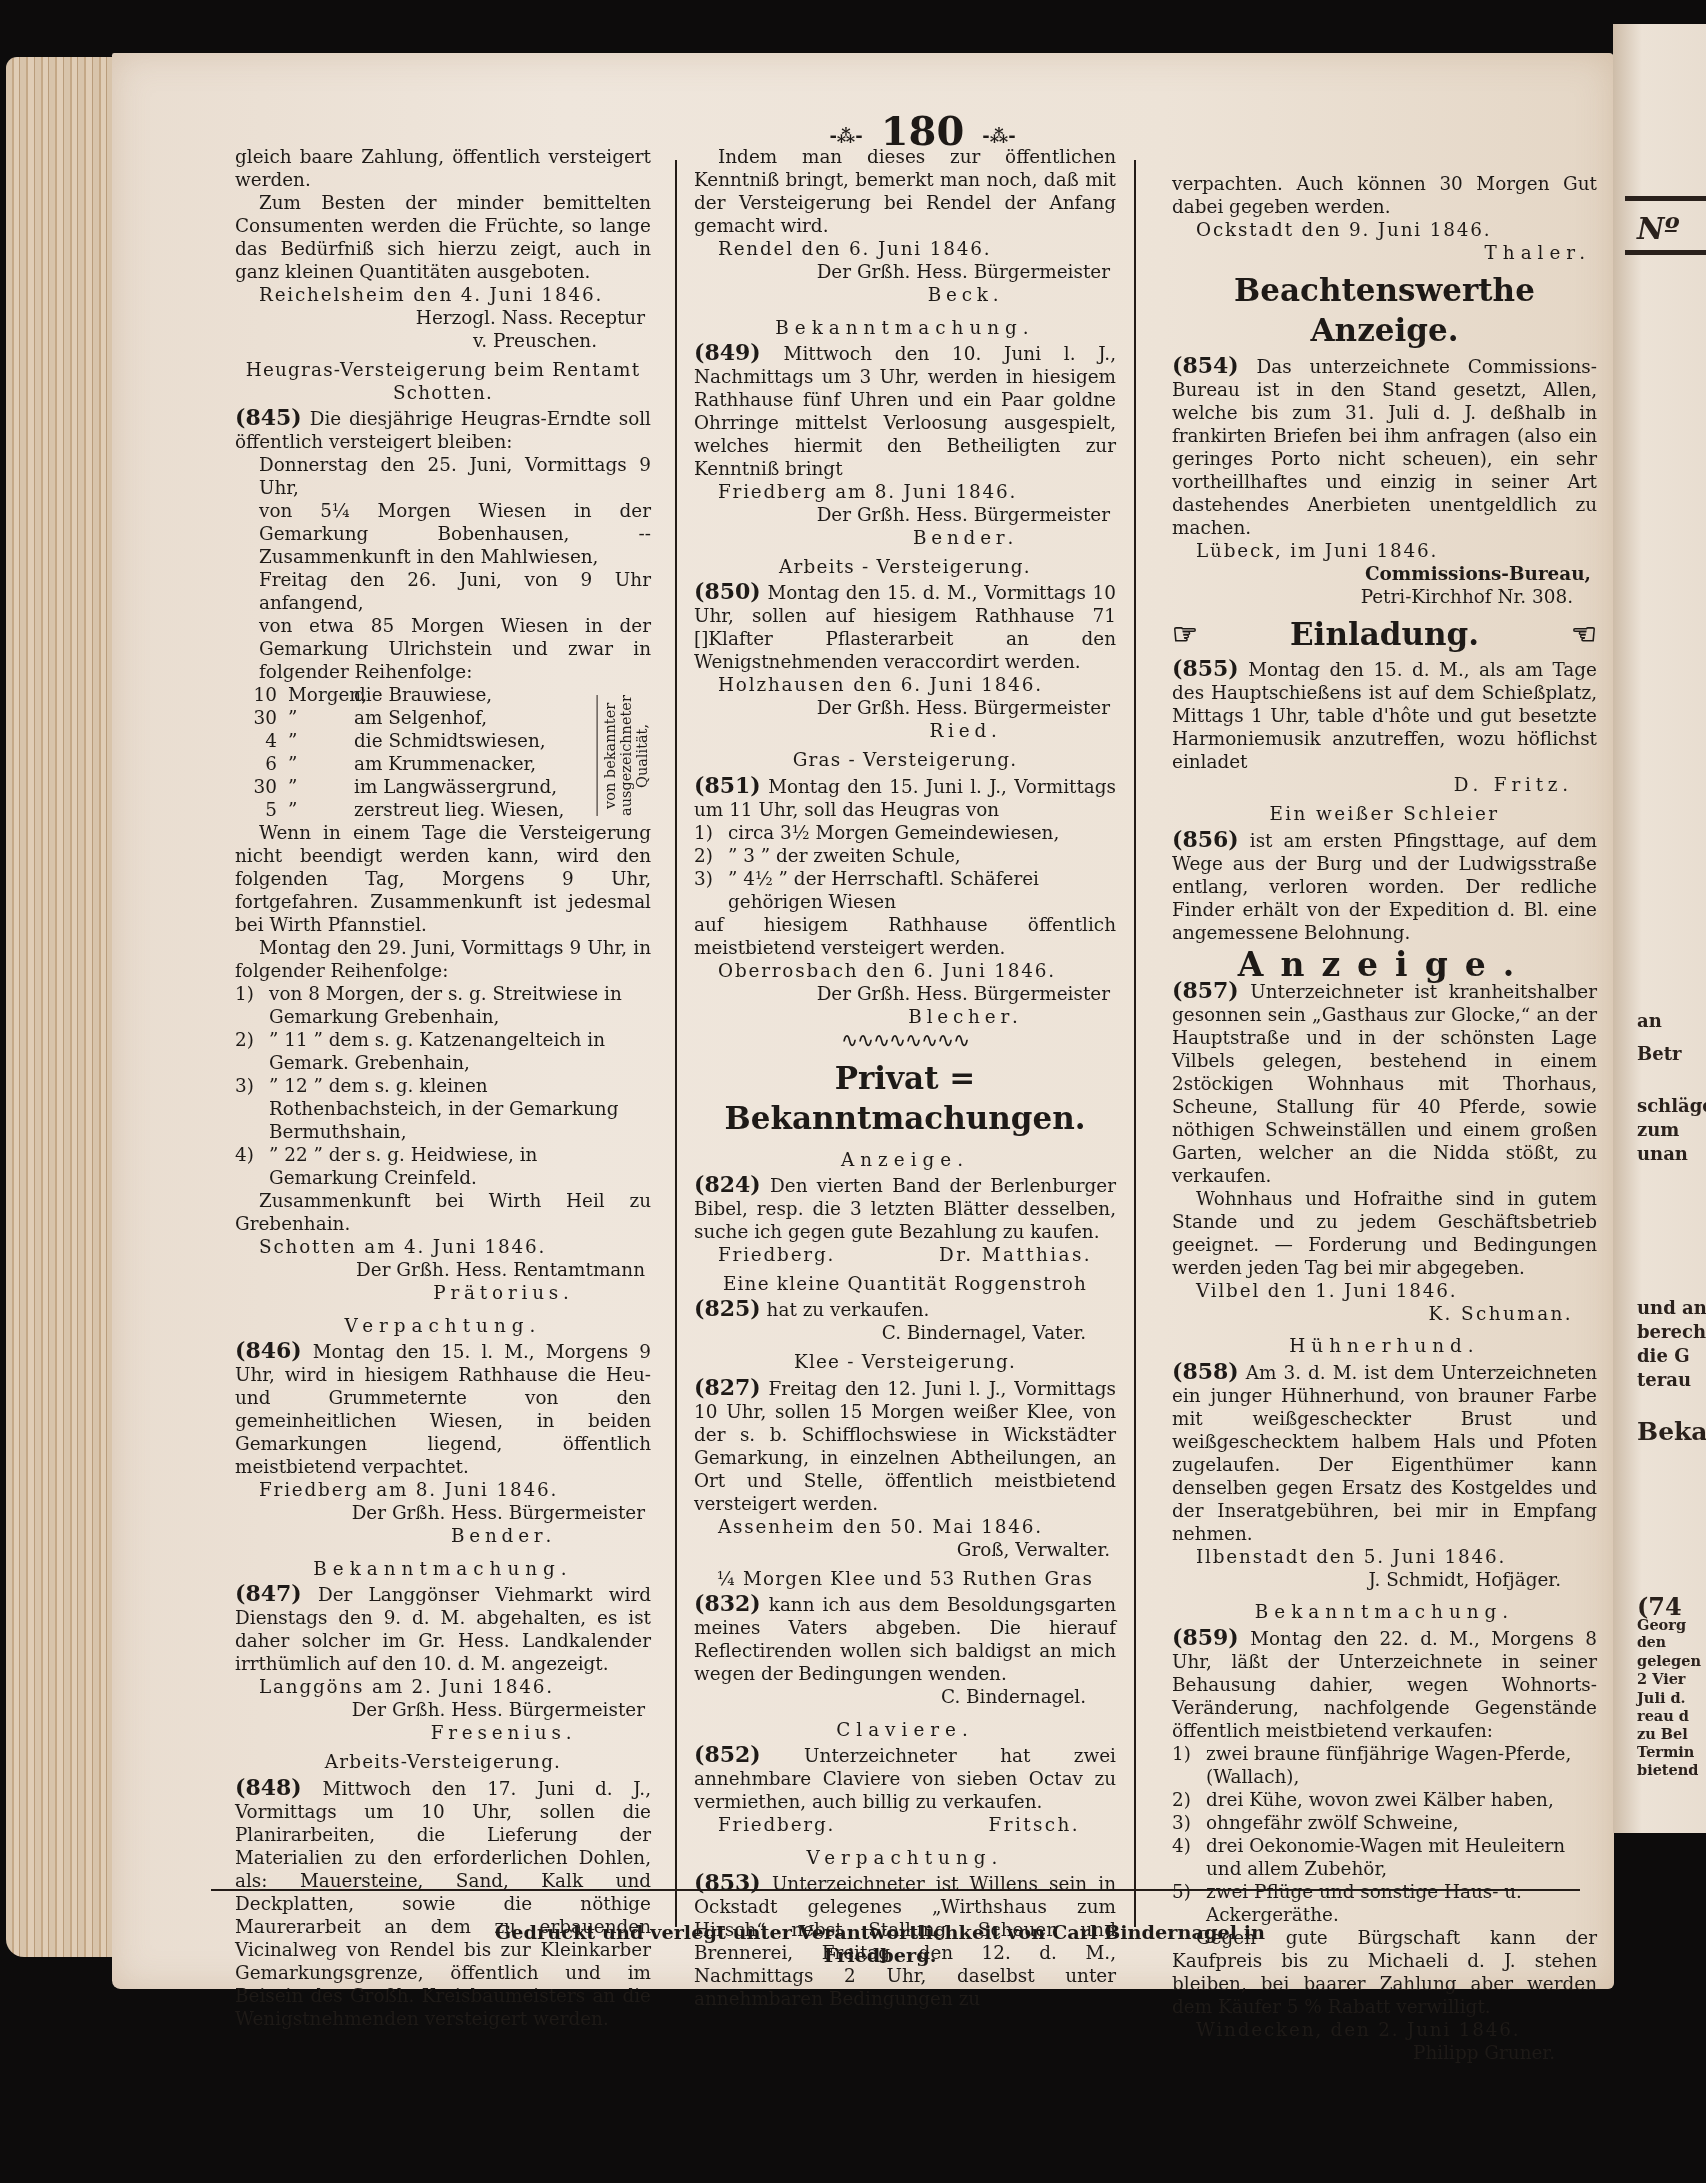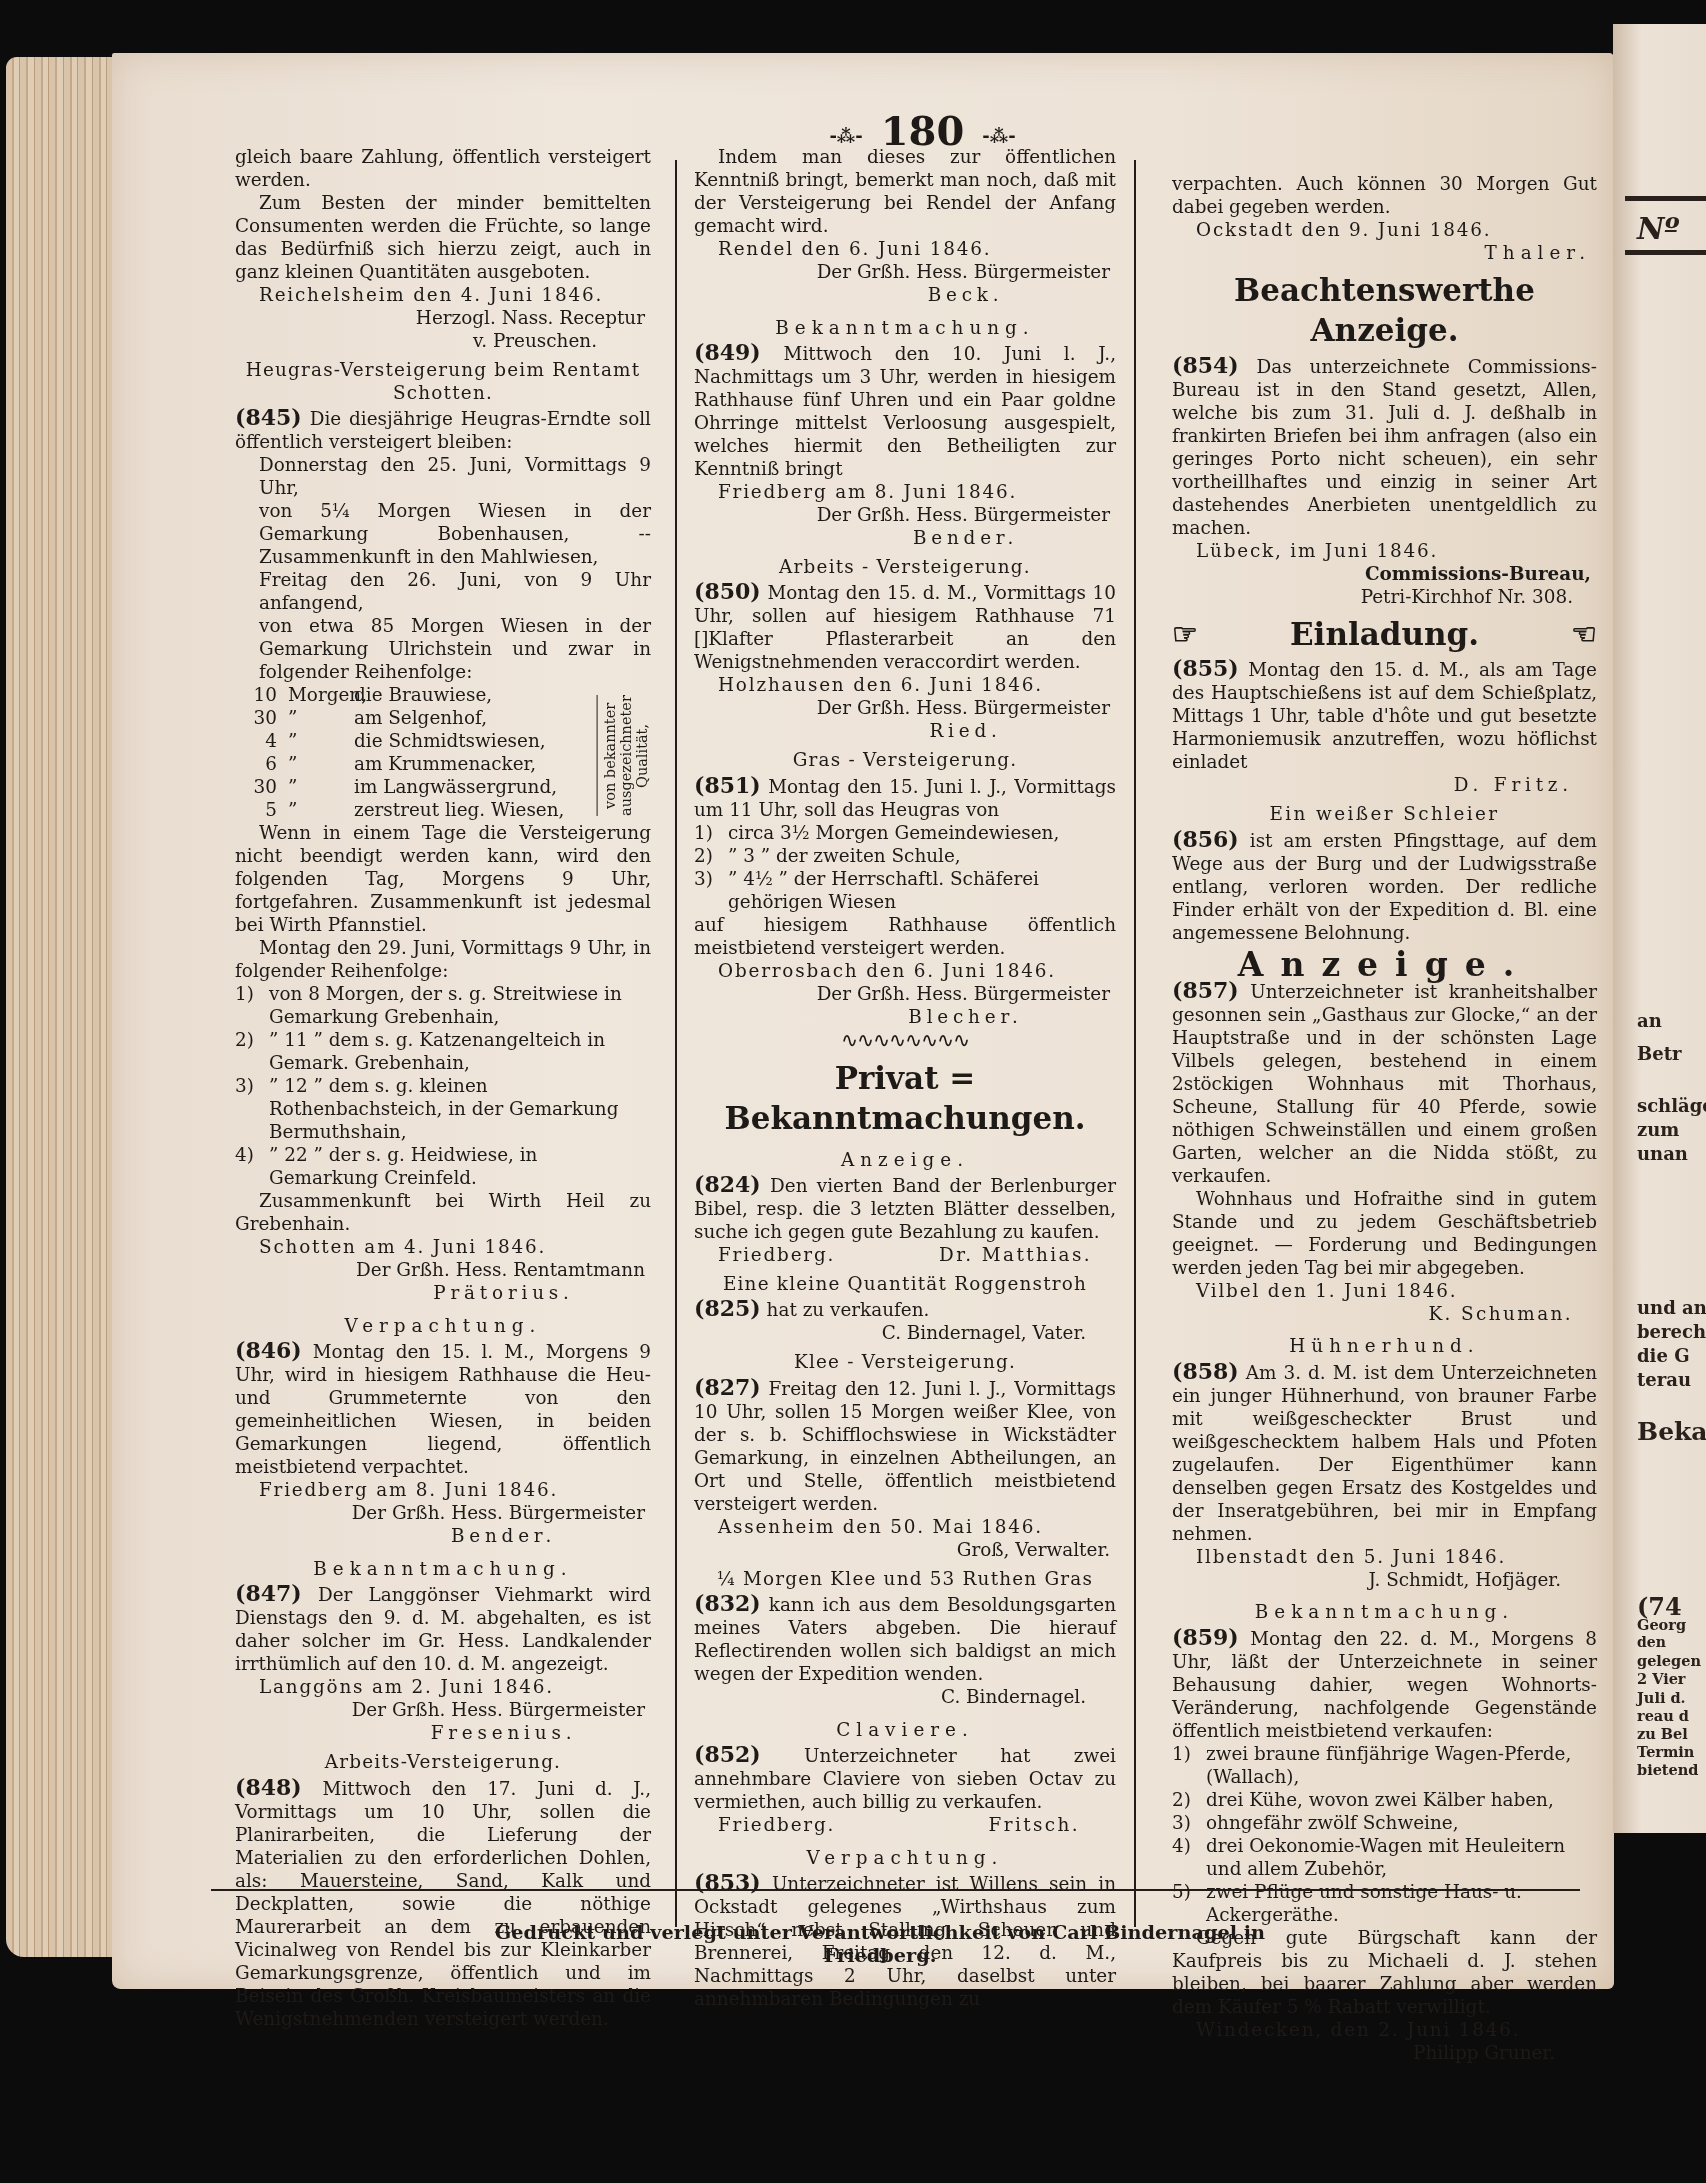"kann ich aus dem Besoldungsgarten" span { text: Expedition -> Bedingungen }
